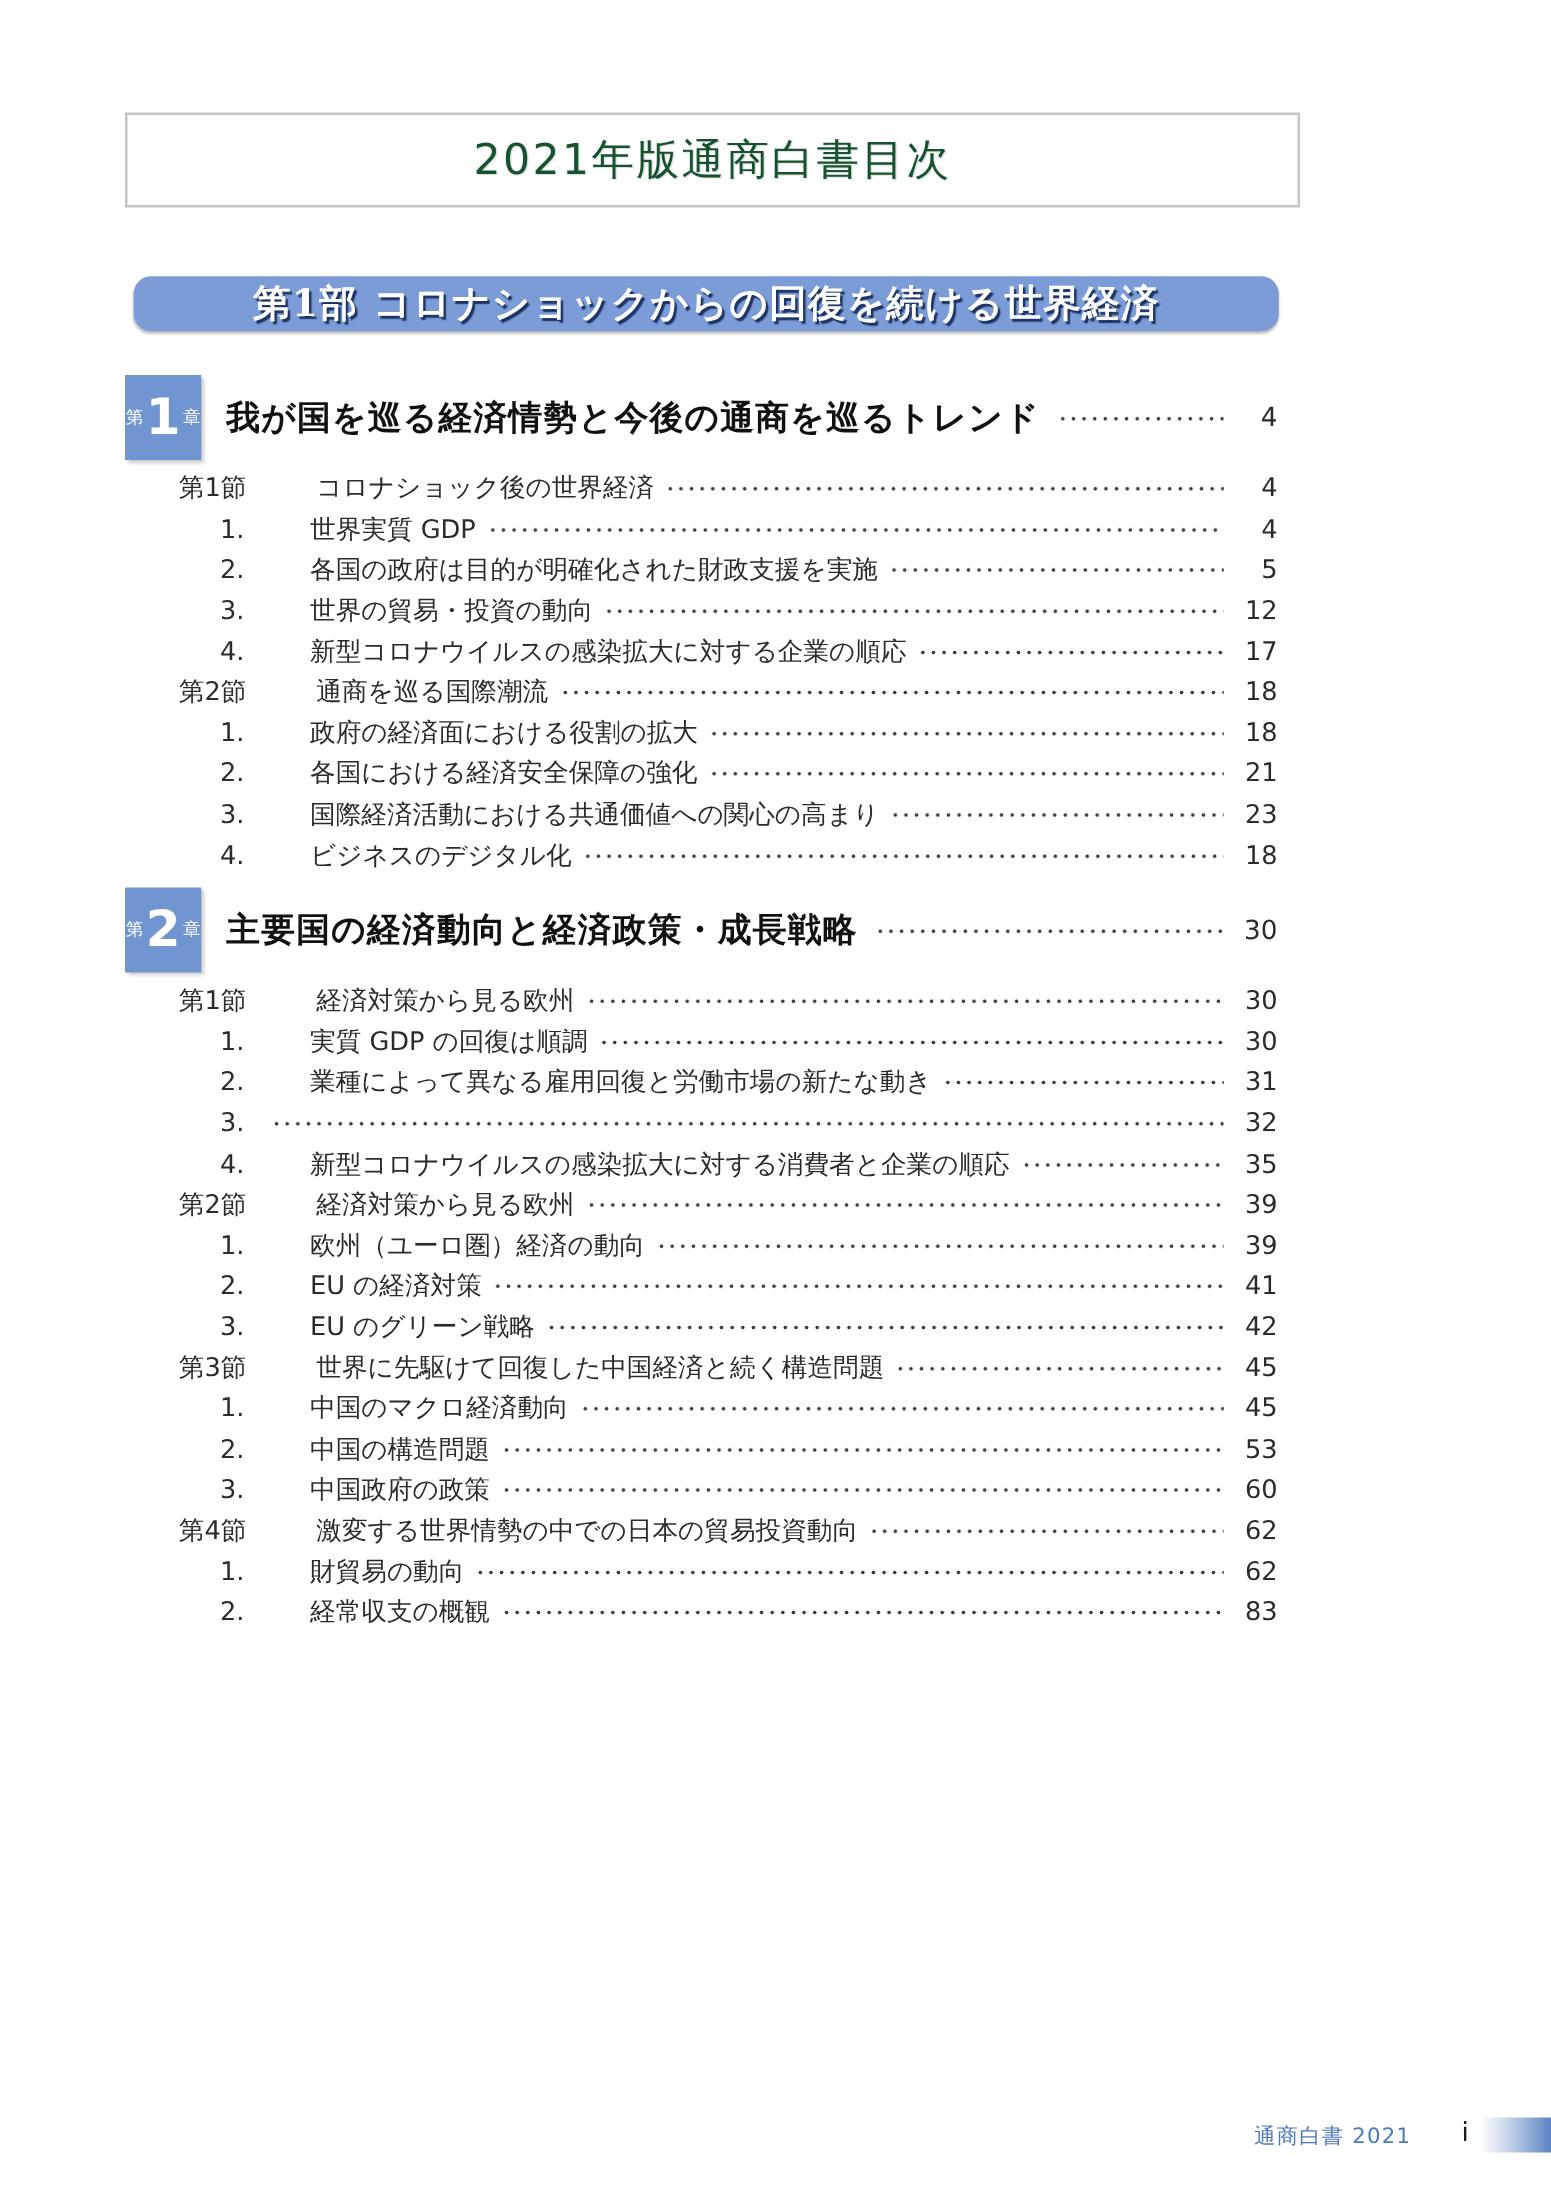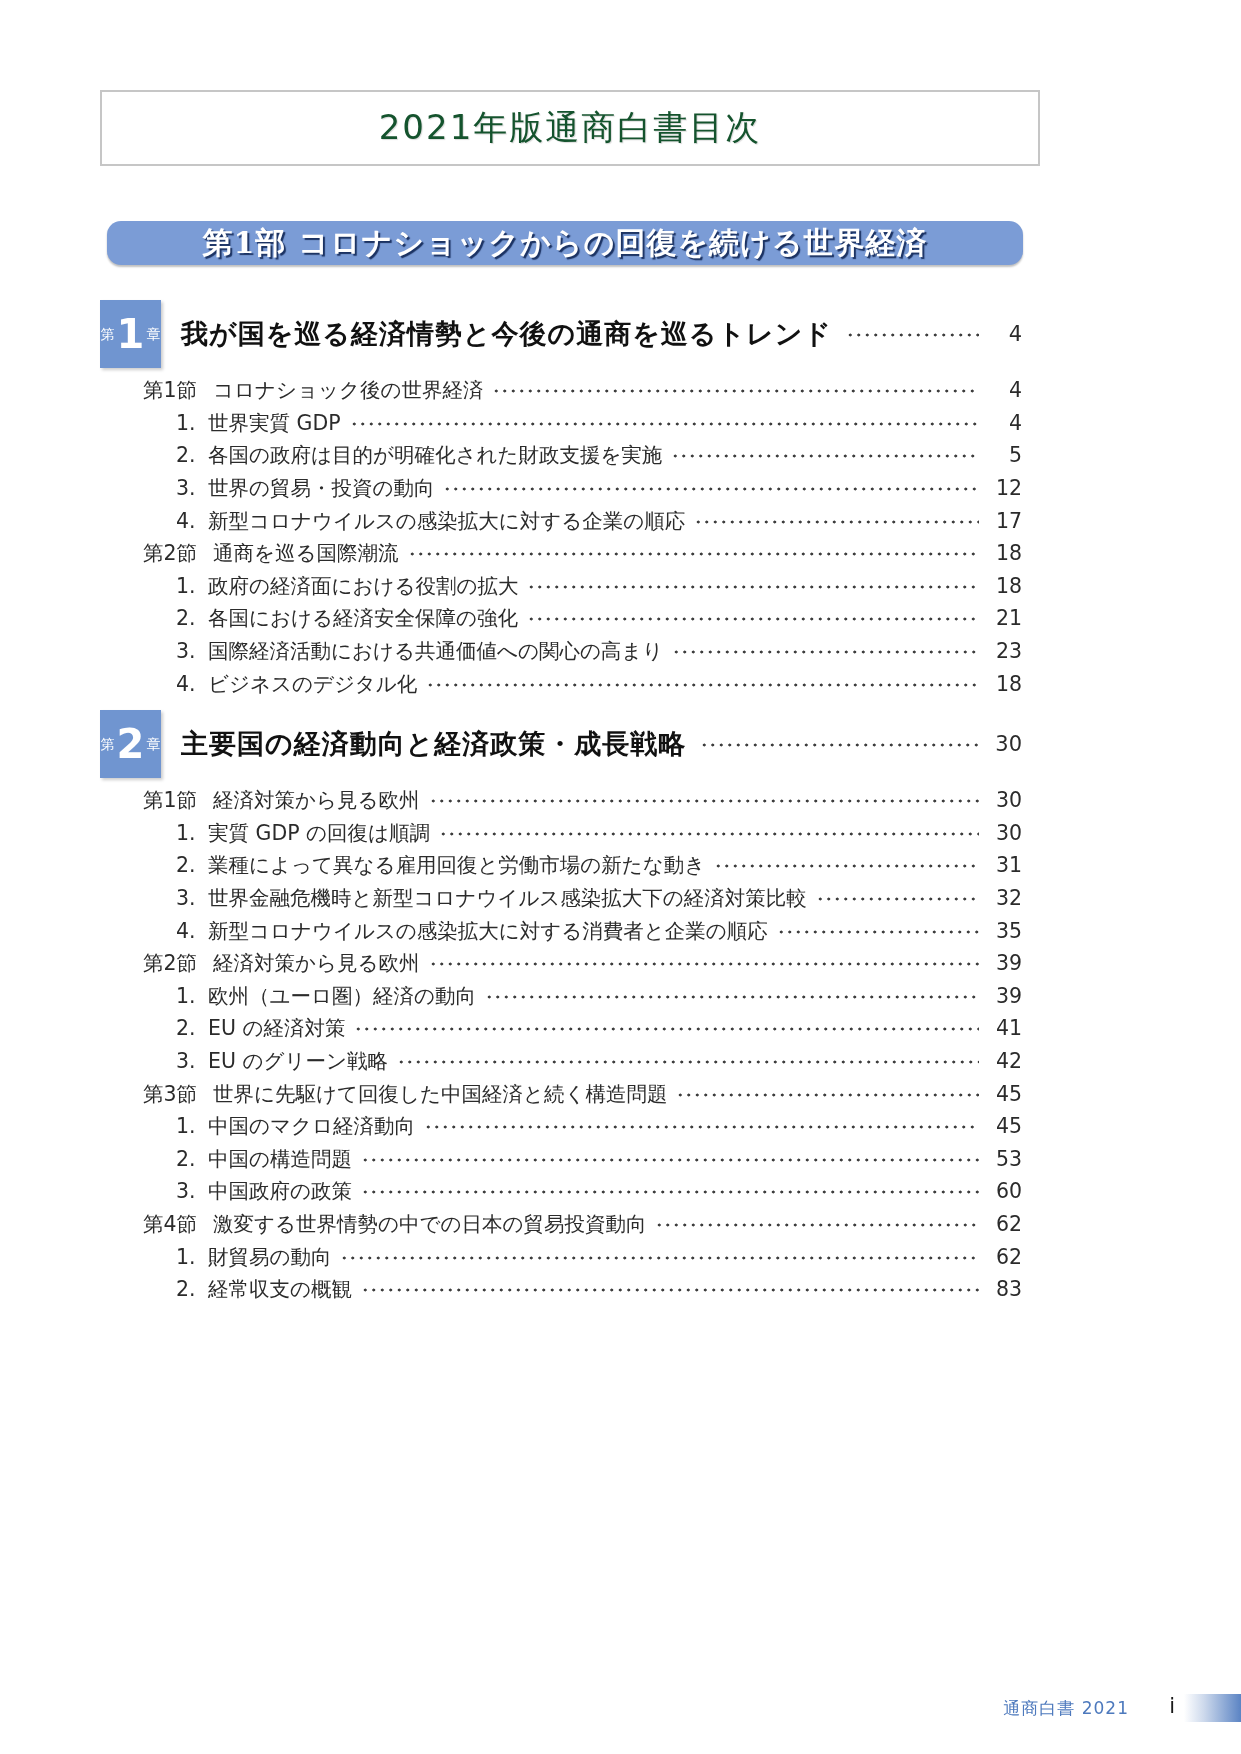"コロナショック後の世界経済" .entry .entry-text { margin-left: none -> 40px }
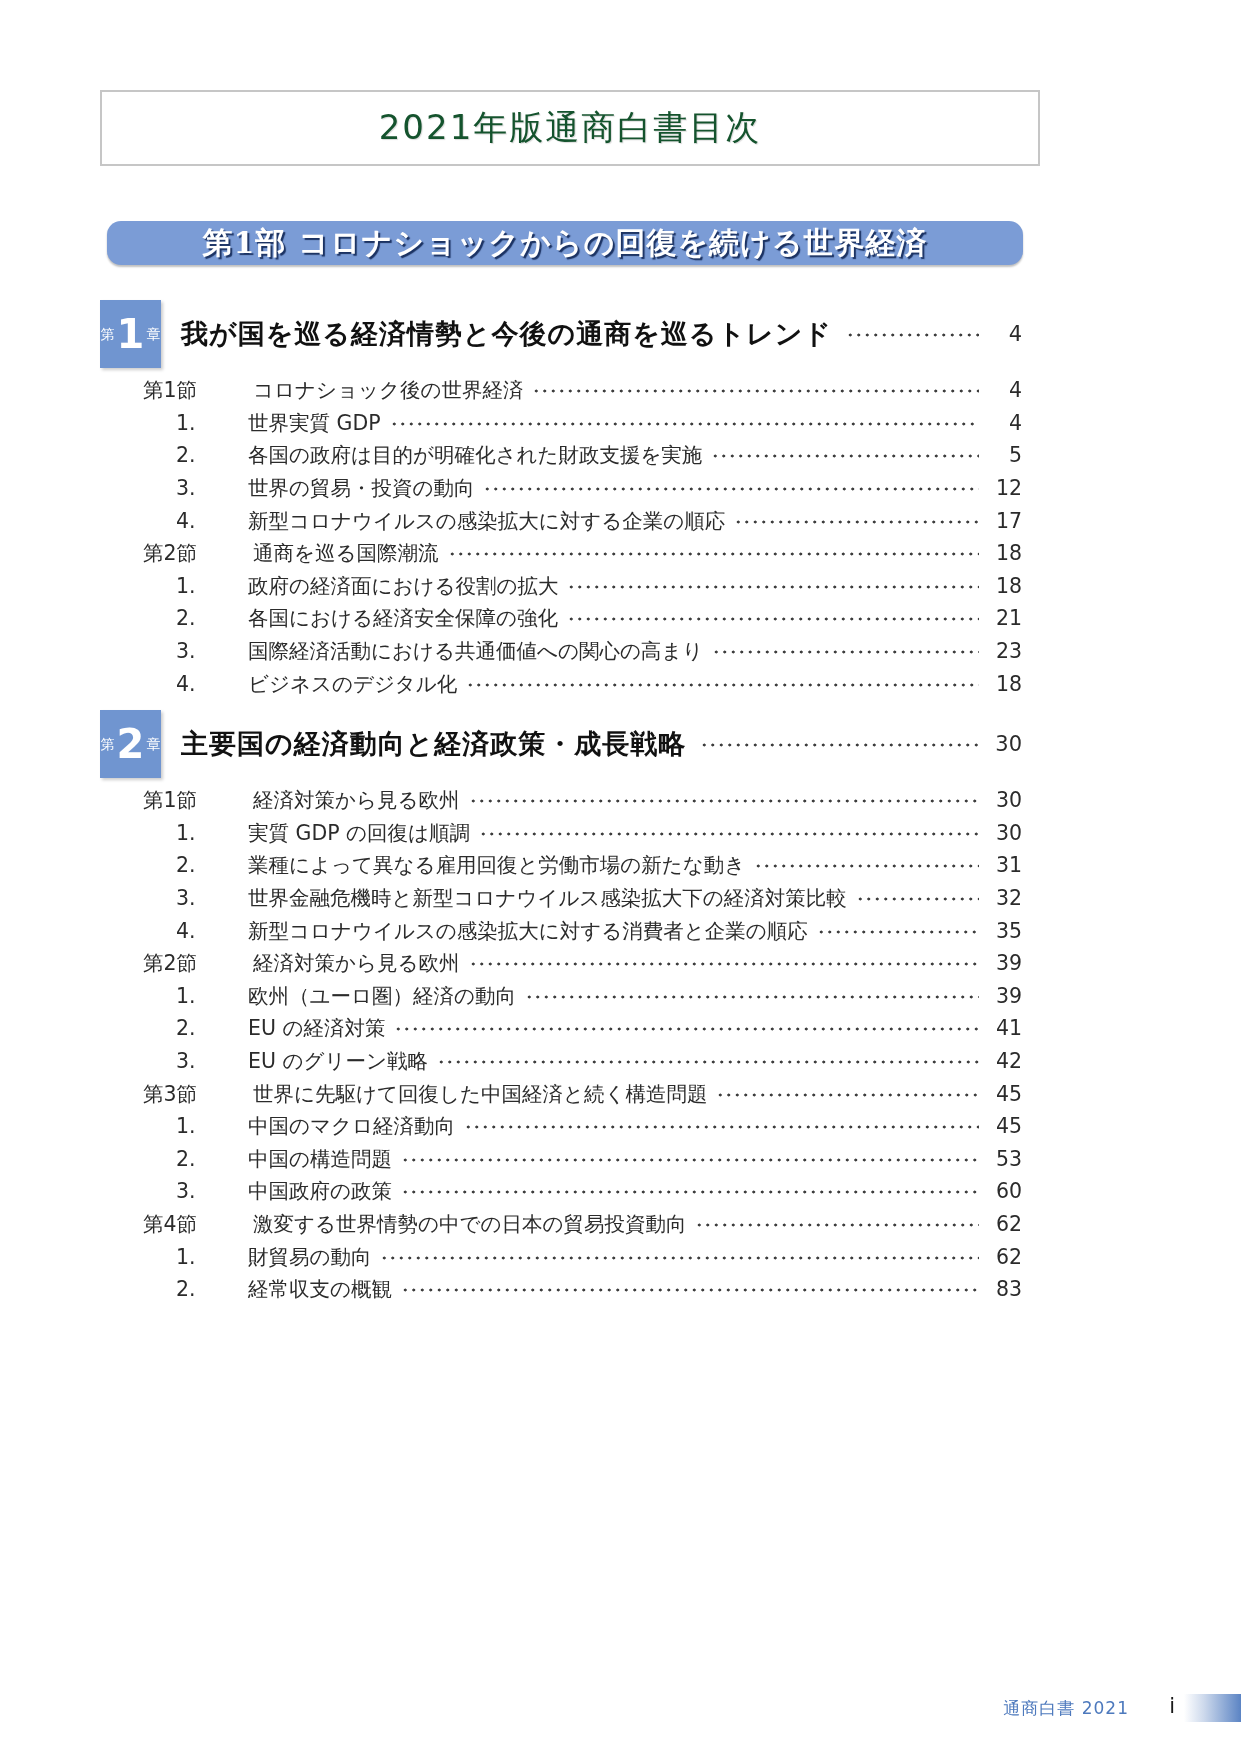"世界金融危機時と新型コロナウイルス感染拡大下の経済対策比較" span.entry-text { html: <span>世界金融危機時と新型コロナウイルス感染拡大下の経済対策比較</span> -> none }
